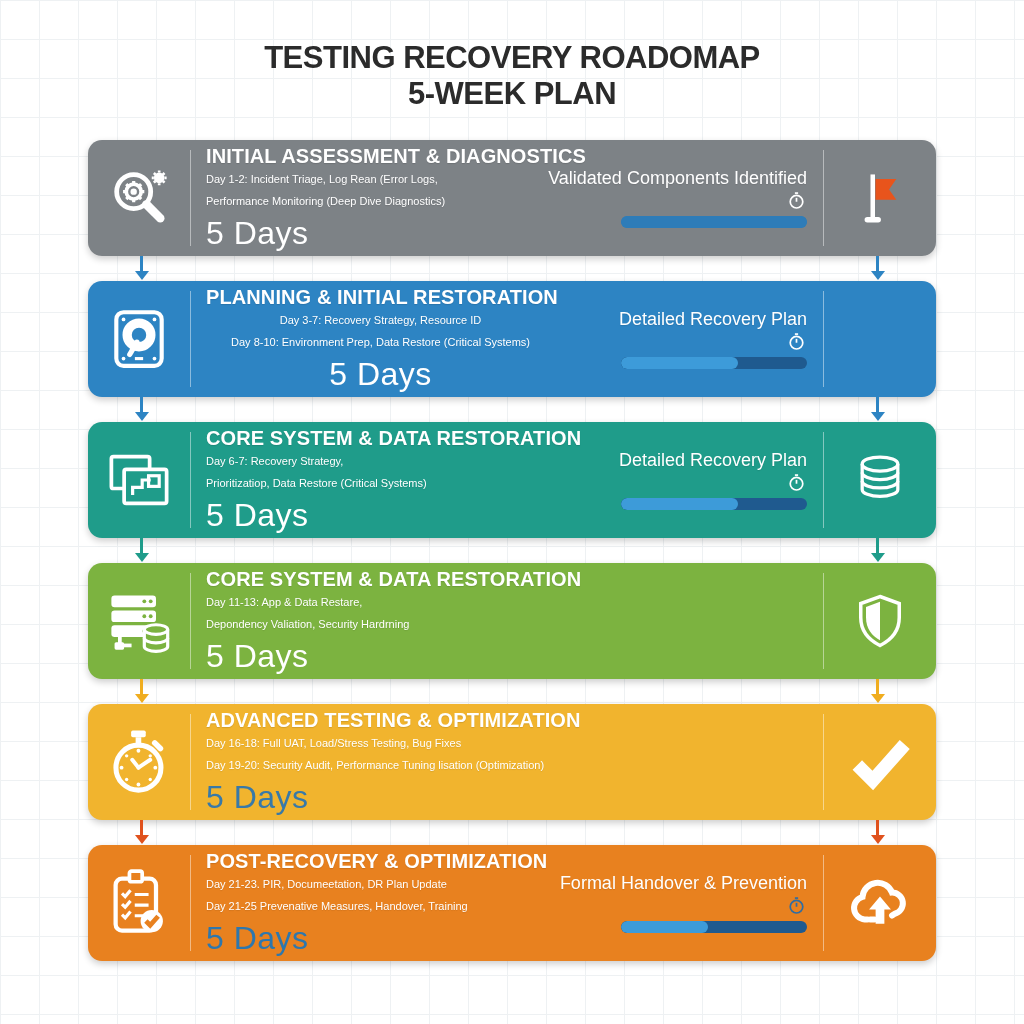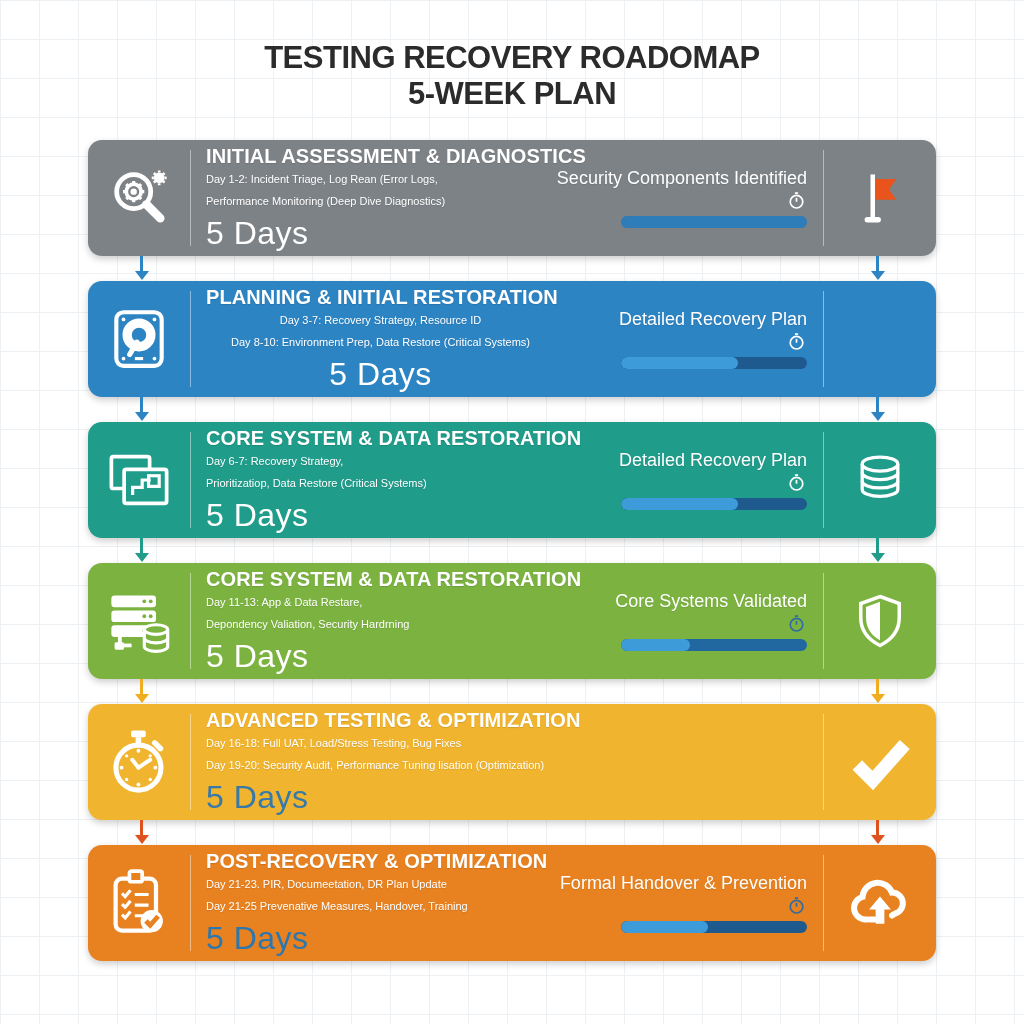"Security Components Identified" div.milestone-text { text: Security -> Validated }
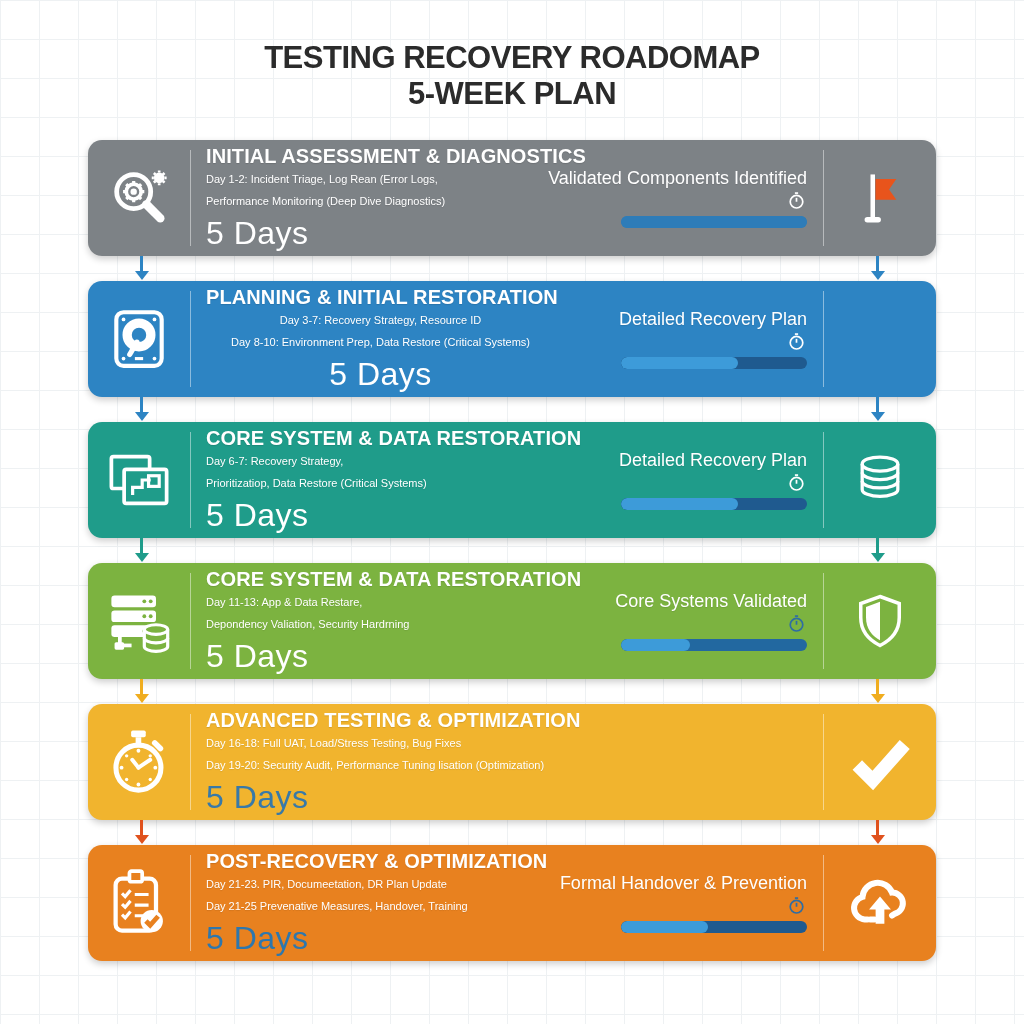"Core Systems Validated" div.milestone-cell { html: <div> <div>Core Systems Validated</div> <span><svg> <path></path> <circle></circle> <path></path> </svg></span> <div> <div></div> </div> </div> -> none }
